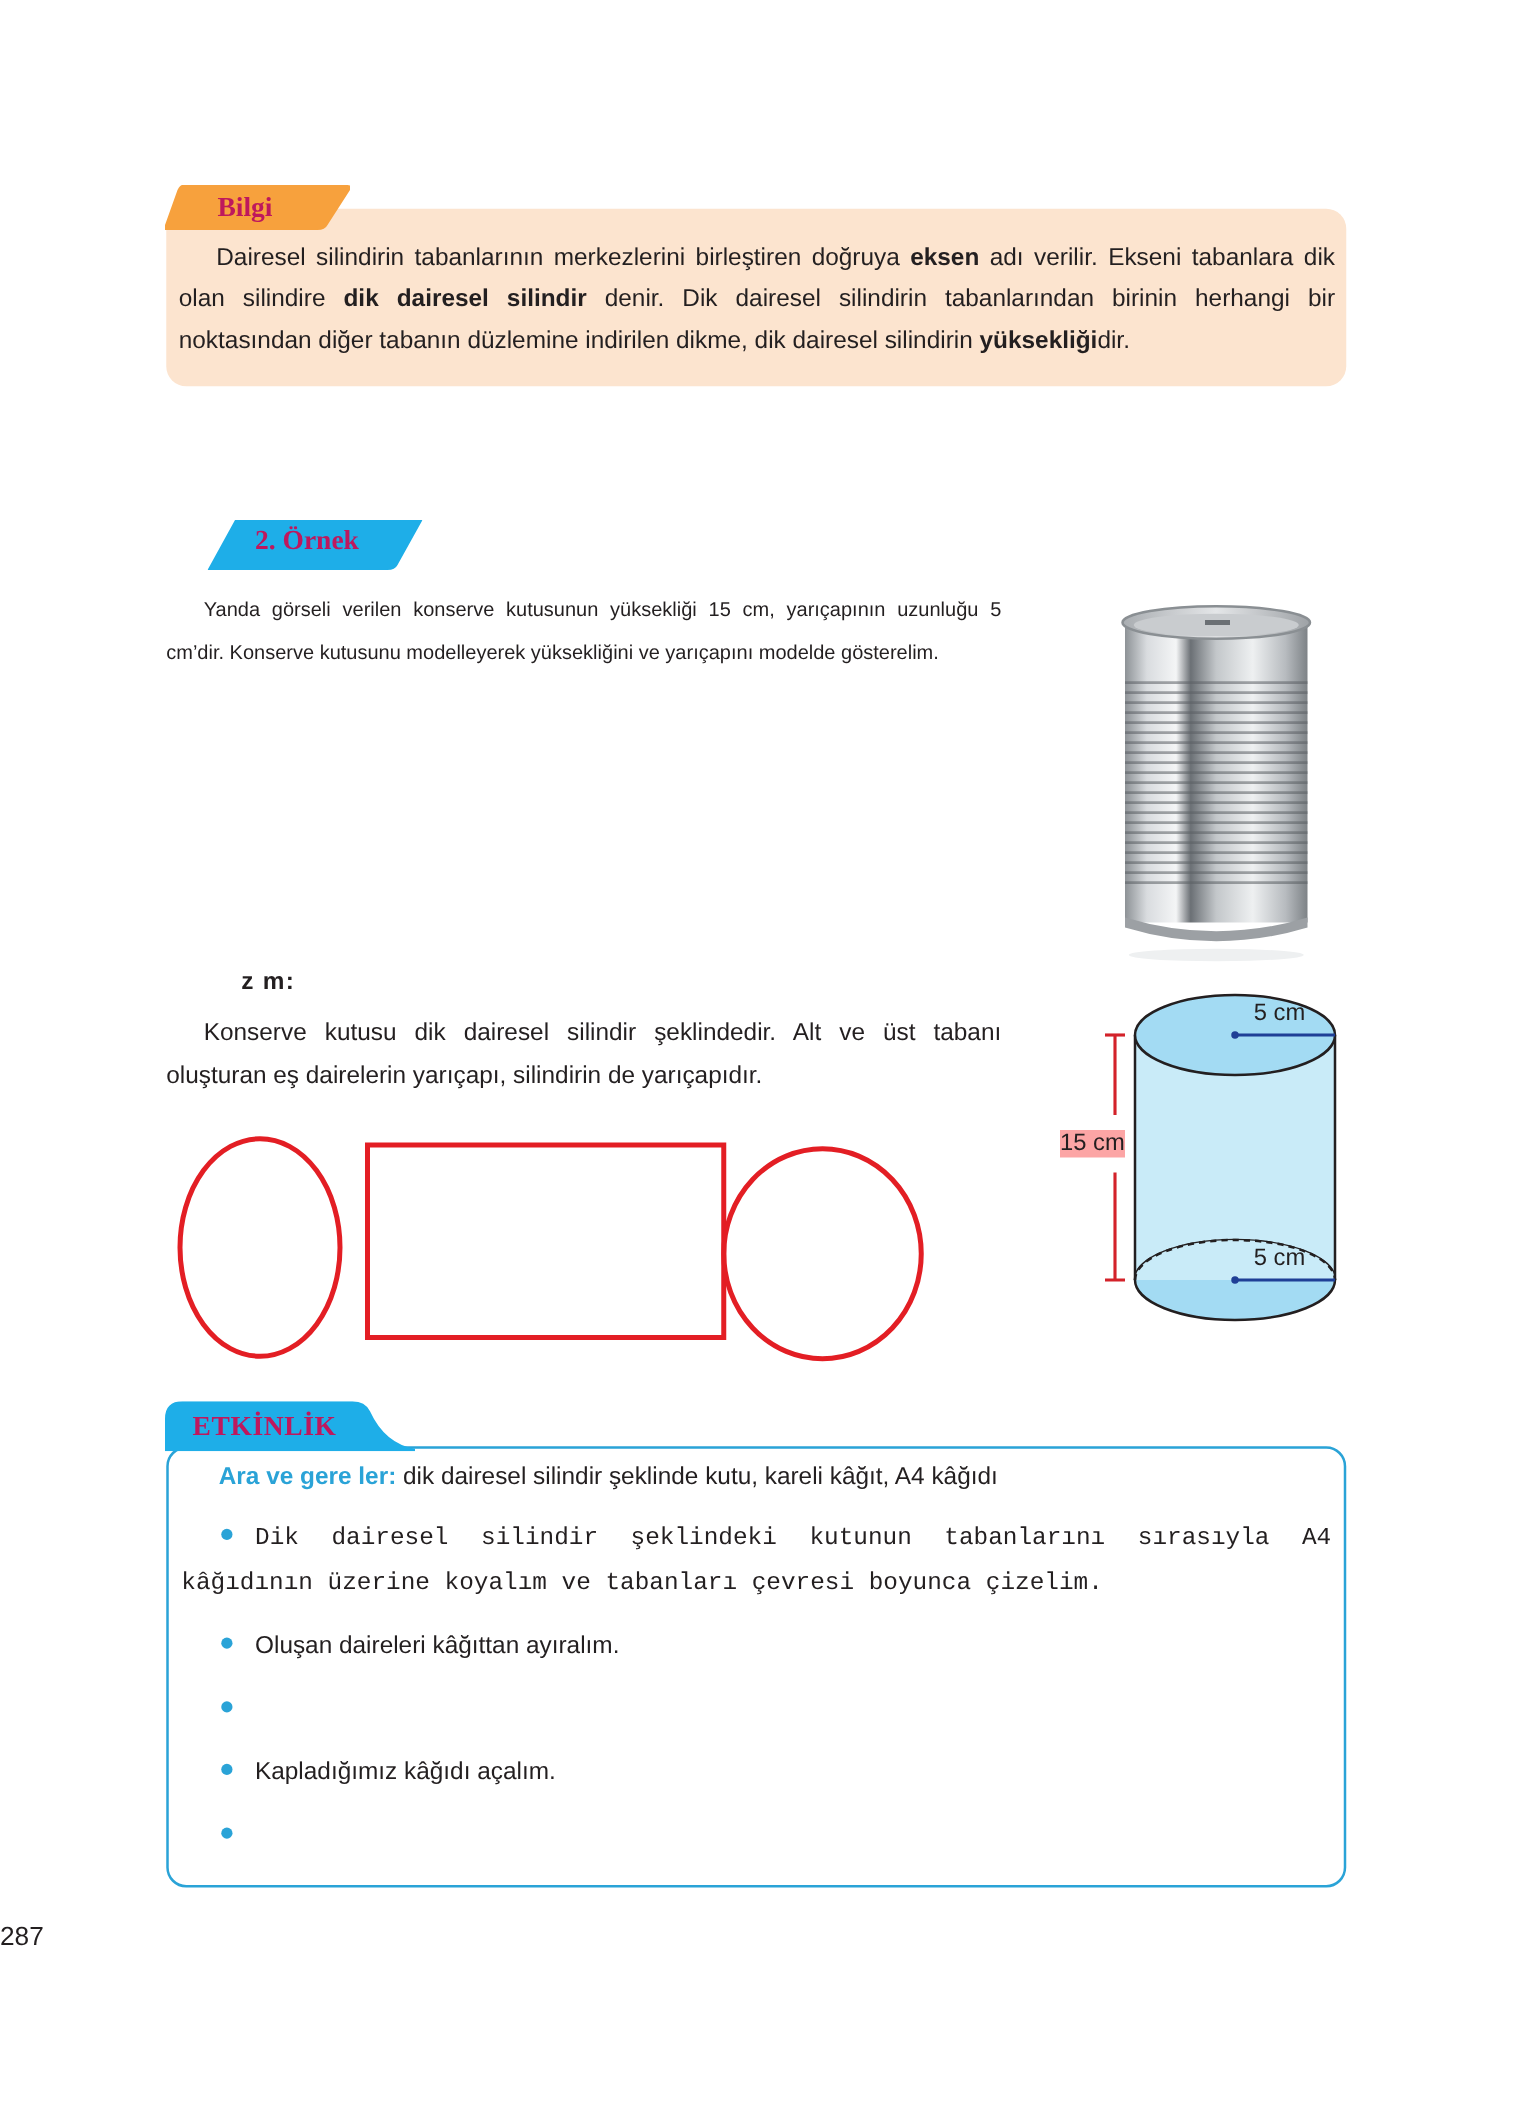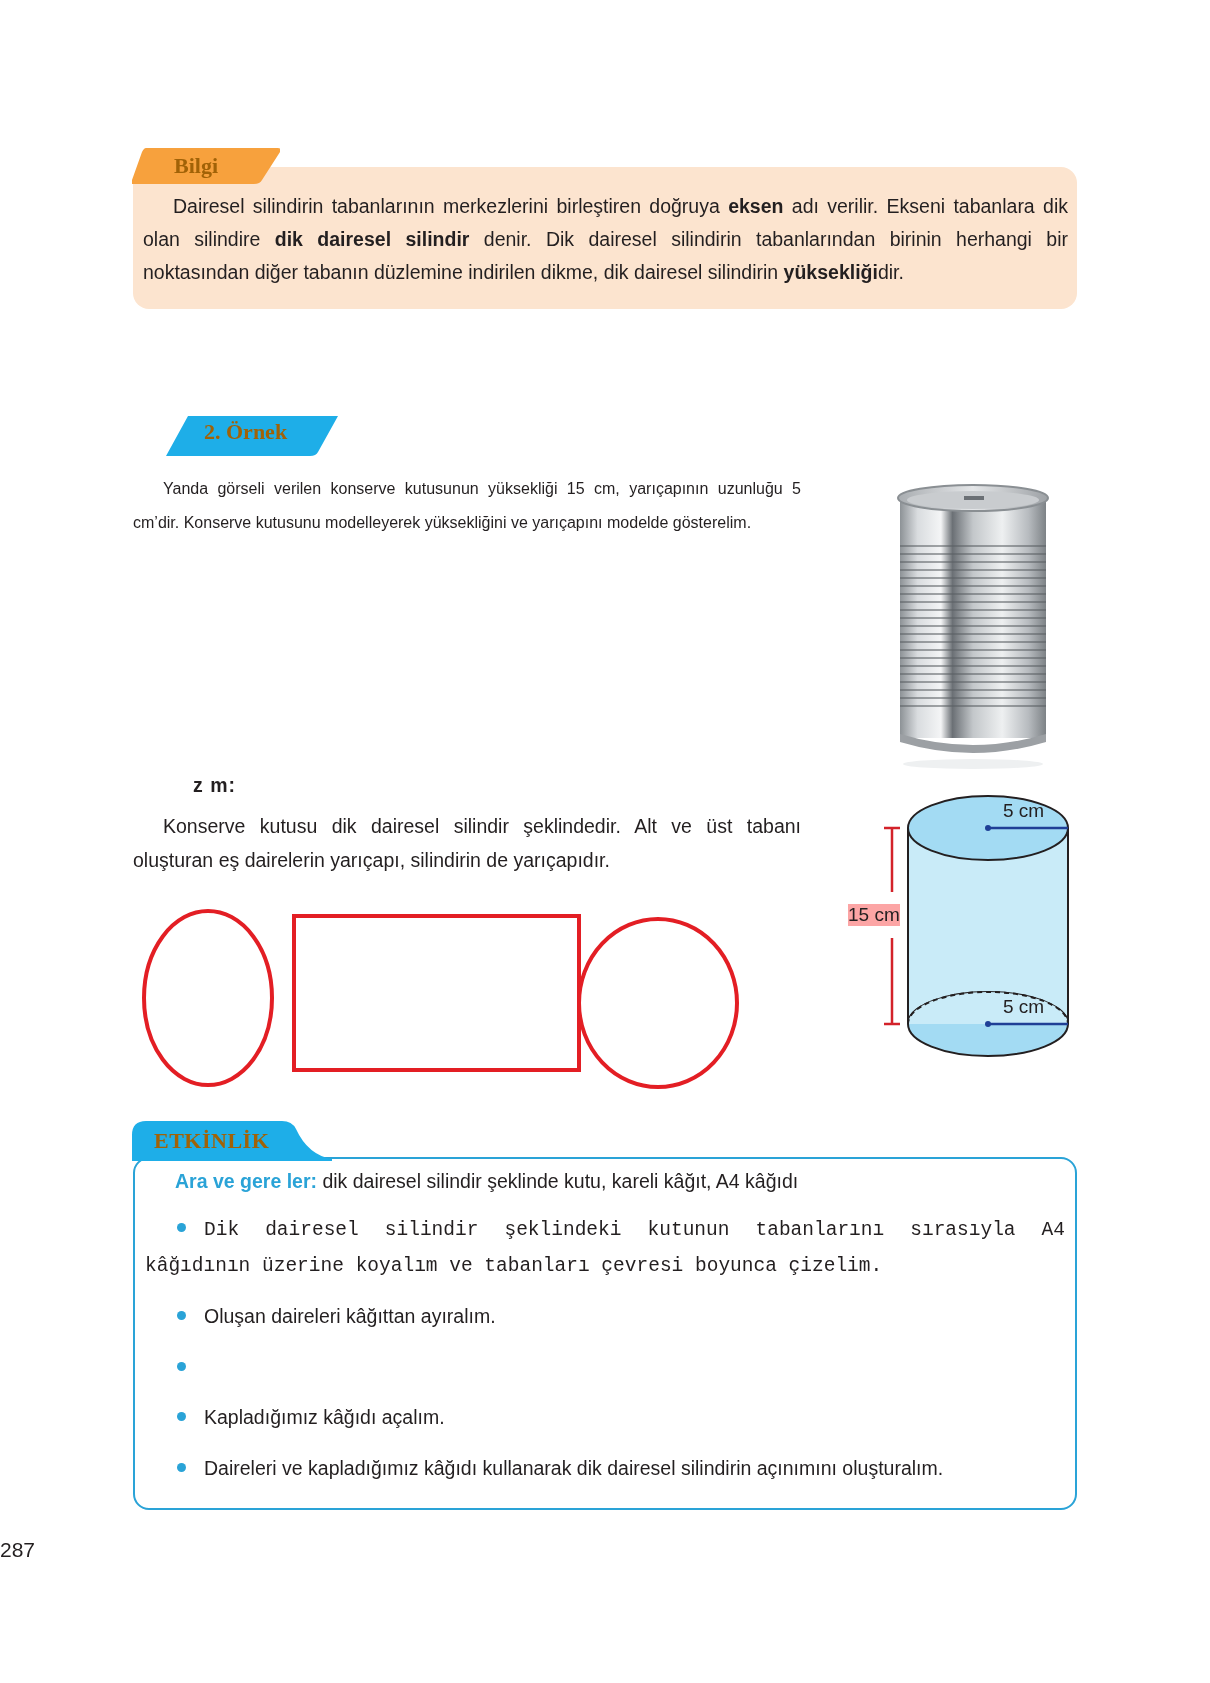"Bilgi" .tab-label { color: #a16207 -> #be185d }
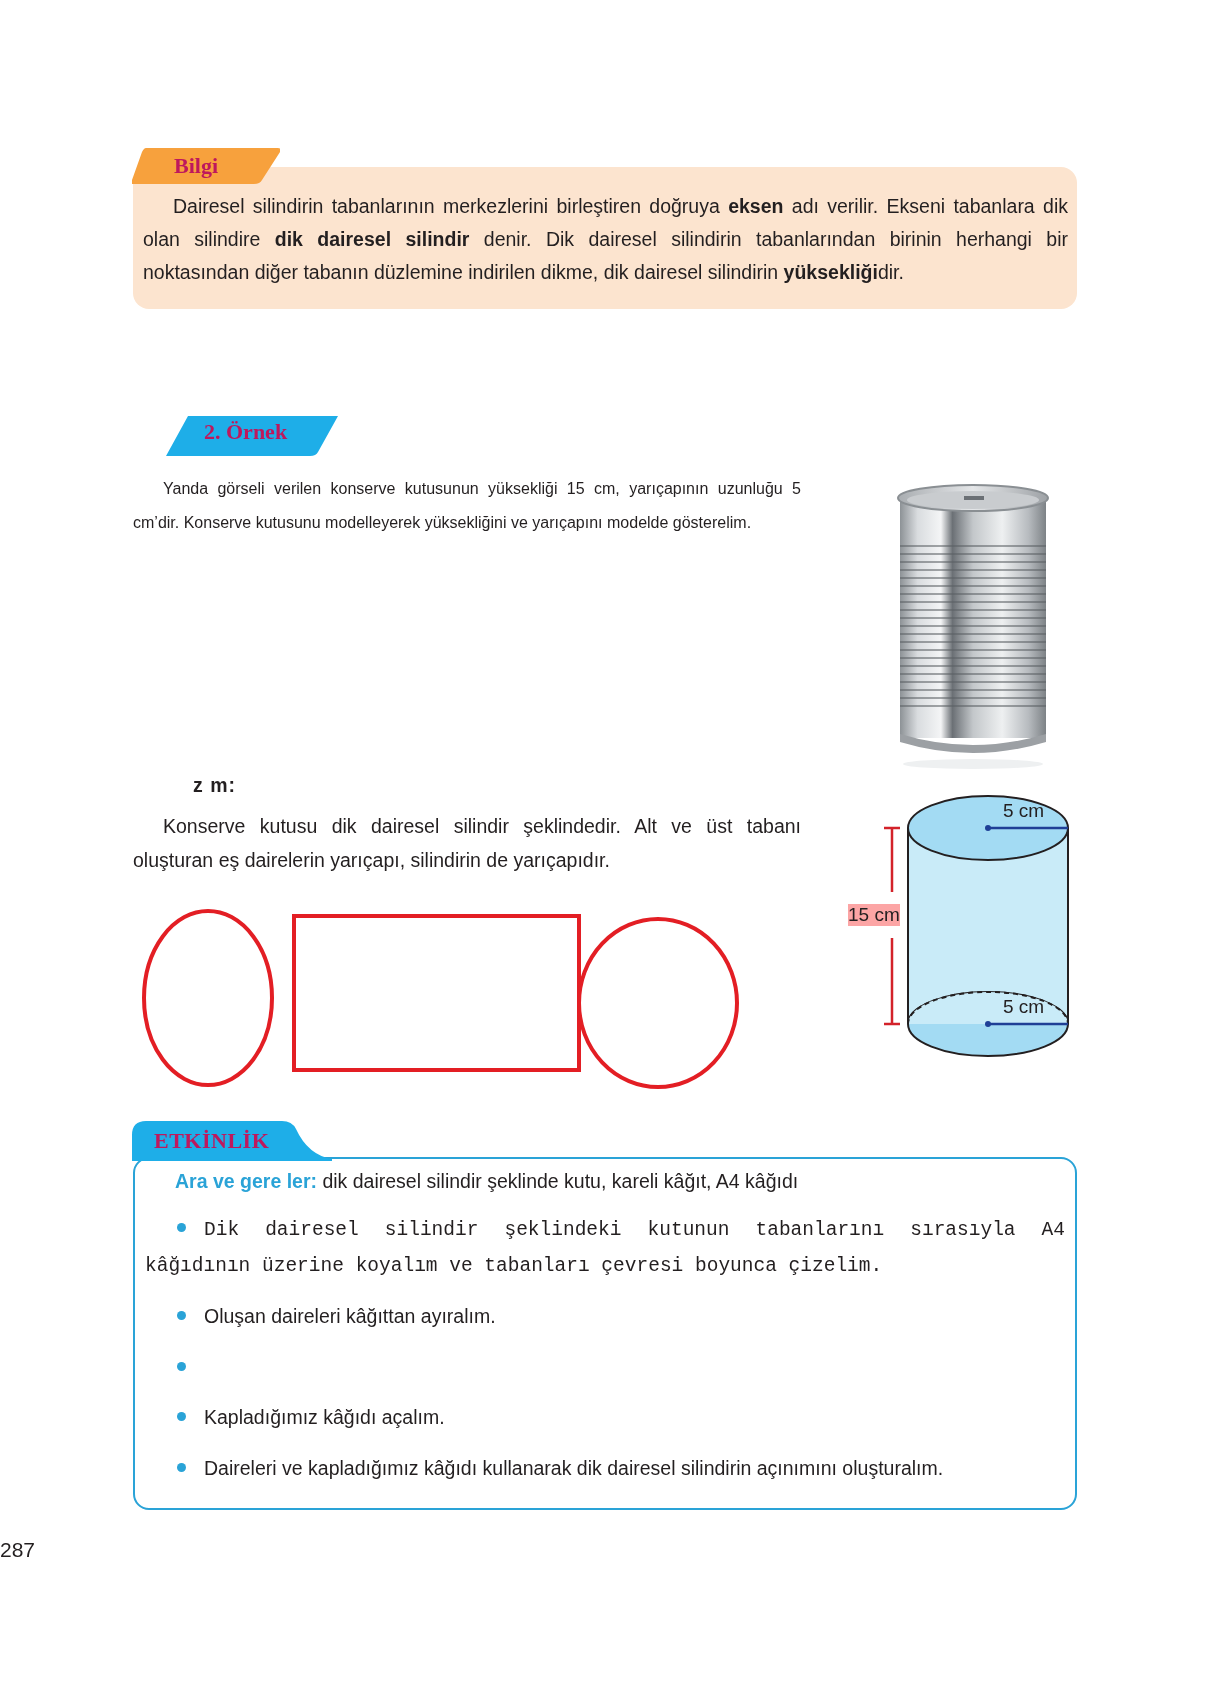"Daireleri ve kapladığımız kâğıdı" span { html: <span>Daireleri ve kapladığımız kâğıdı kullanarak dik dairesel silindirin açınımını oluşturalım.</span> -> none }
